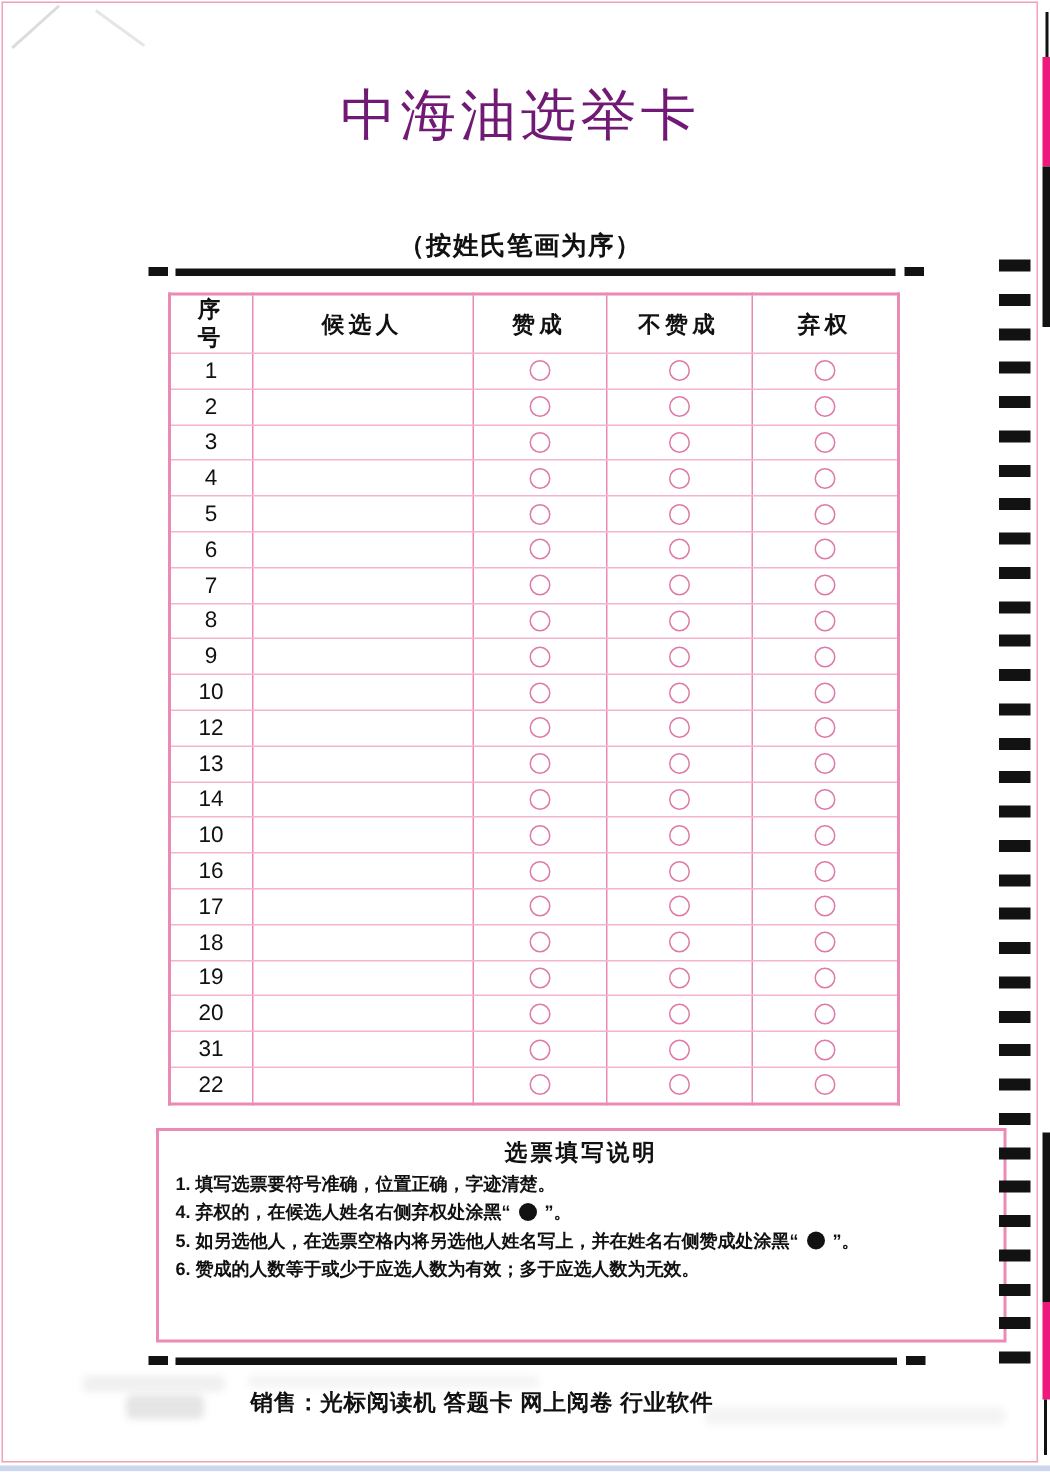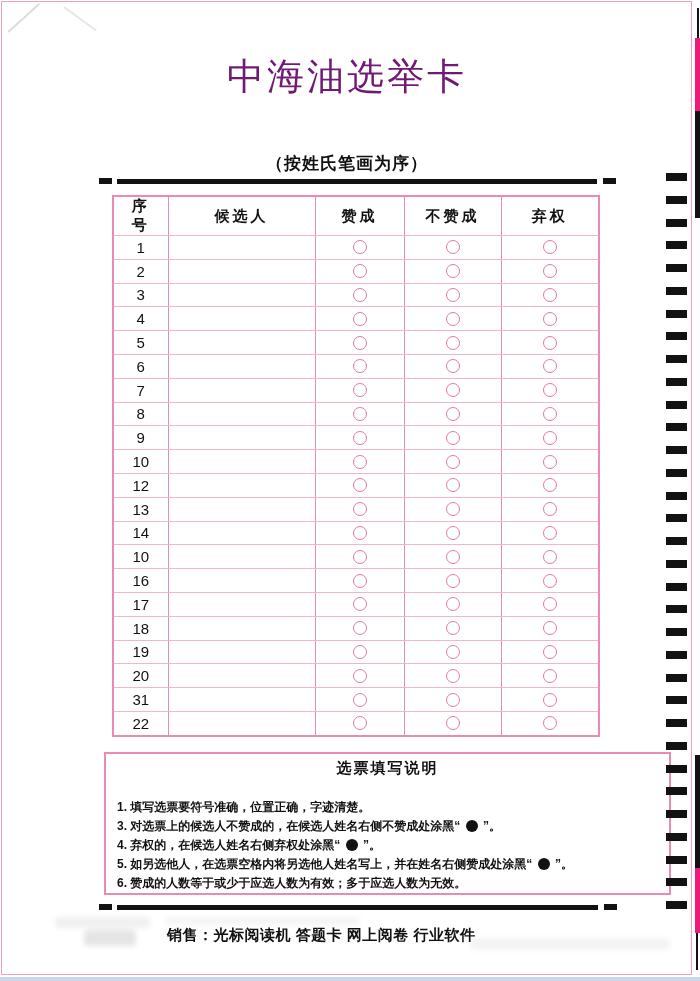"1. 填写选票要符号准确，位置正确，字迹清楚。" .ins-items { margin: 20px 8px 0 11px -> 2px 8px 0 11px }
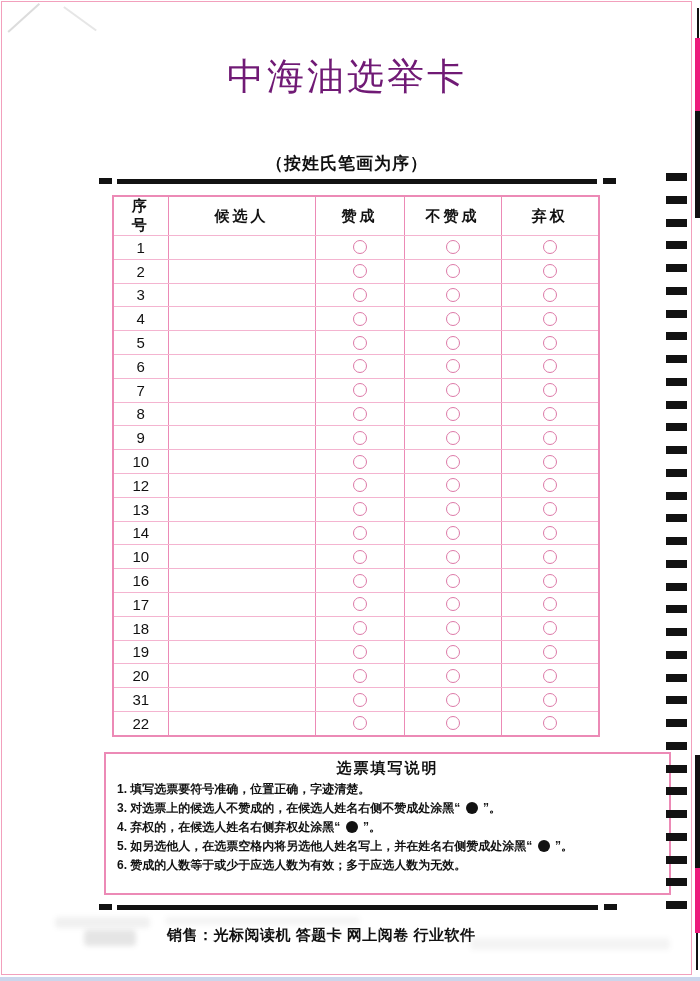"3. 对选票上的候选人不赞成的，在候选人姓名右侧不赞成处涂黑“ ”。" div.ins-item { html: <div>3. 对选票上的候选人不赞成的，在候选人姓名右侧不赞成处涂黑“ <span></span> ”。</div> -> none }
